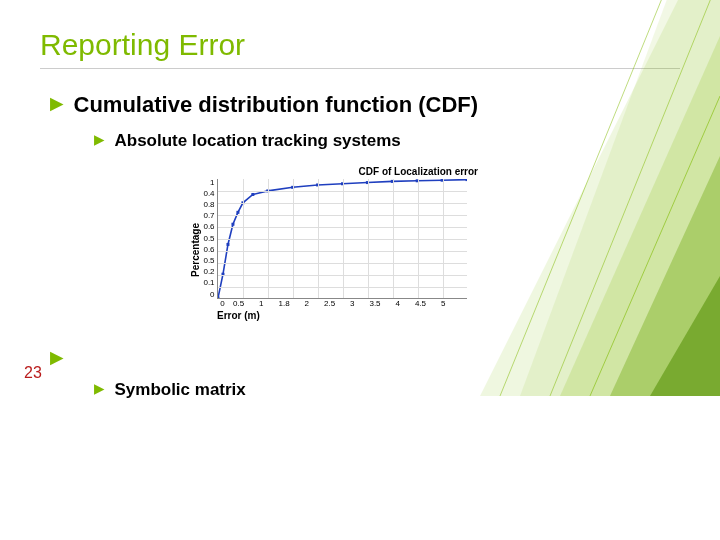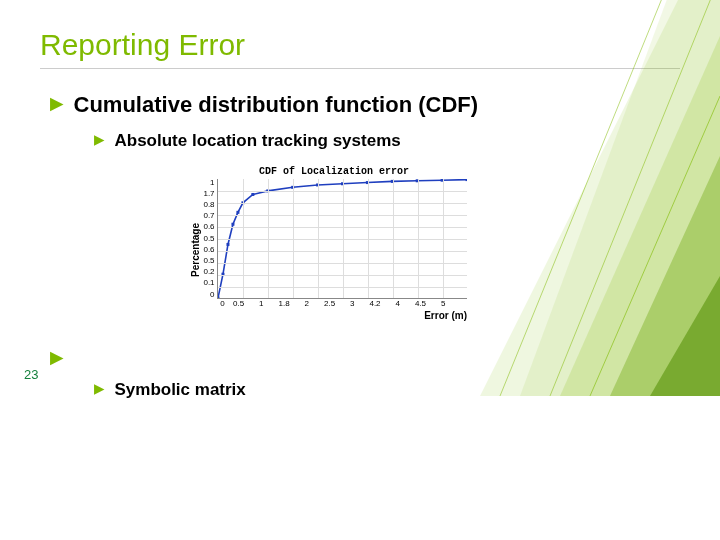"CDF of Localization error" .chart-title { font-family: Liberation Mono, monospace -> Liberation Sans, sans-serif; text-align: center -> right }
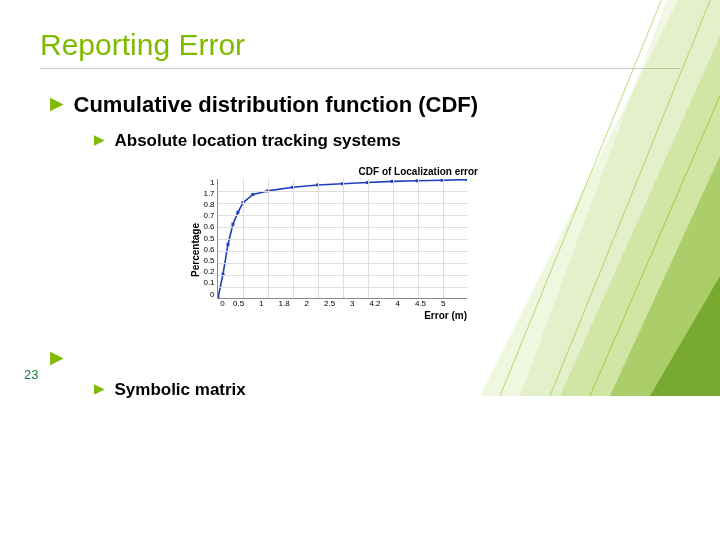"1.7" span { text: 1.7 -> 0.4 }
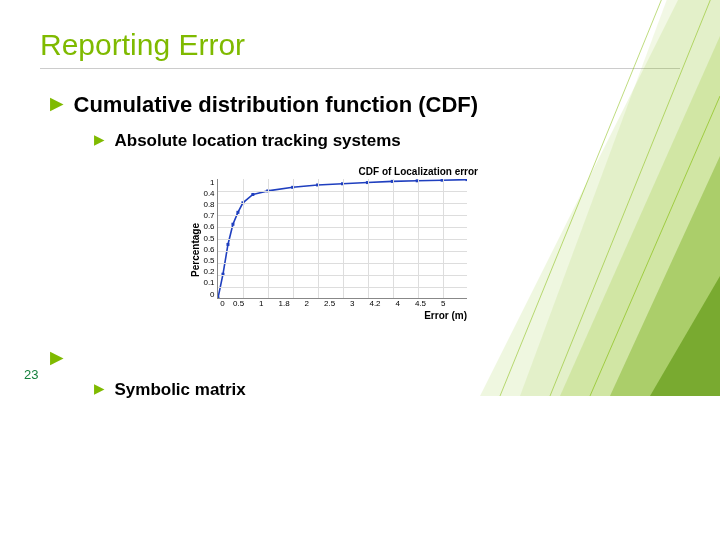"4.2" span { text: 4.2 -> 3.5 }
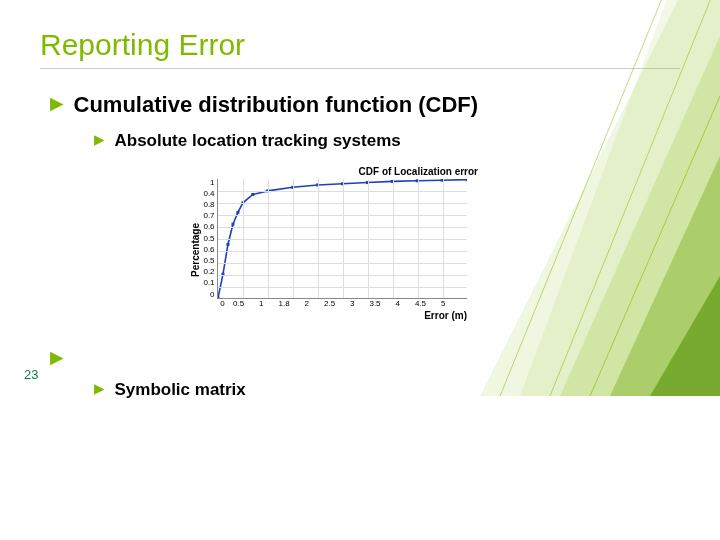"Error (m)" .xlabel { text-align: right -> left }
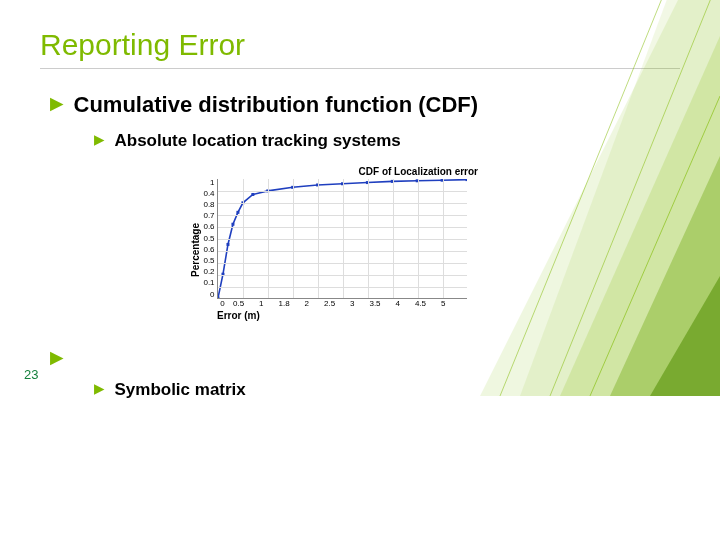"23" .page-num { color: #15803d -> #b91c1c; font-size: 13px -> 16px }
